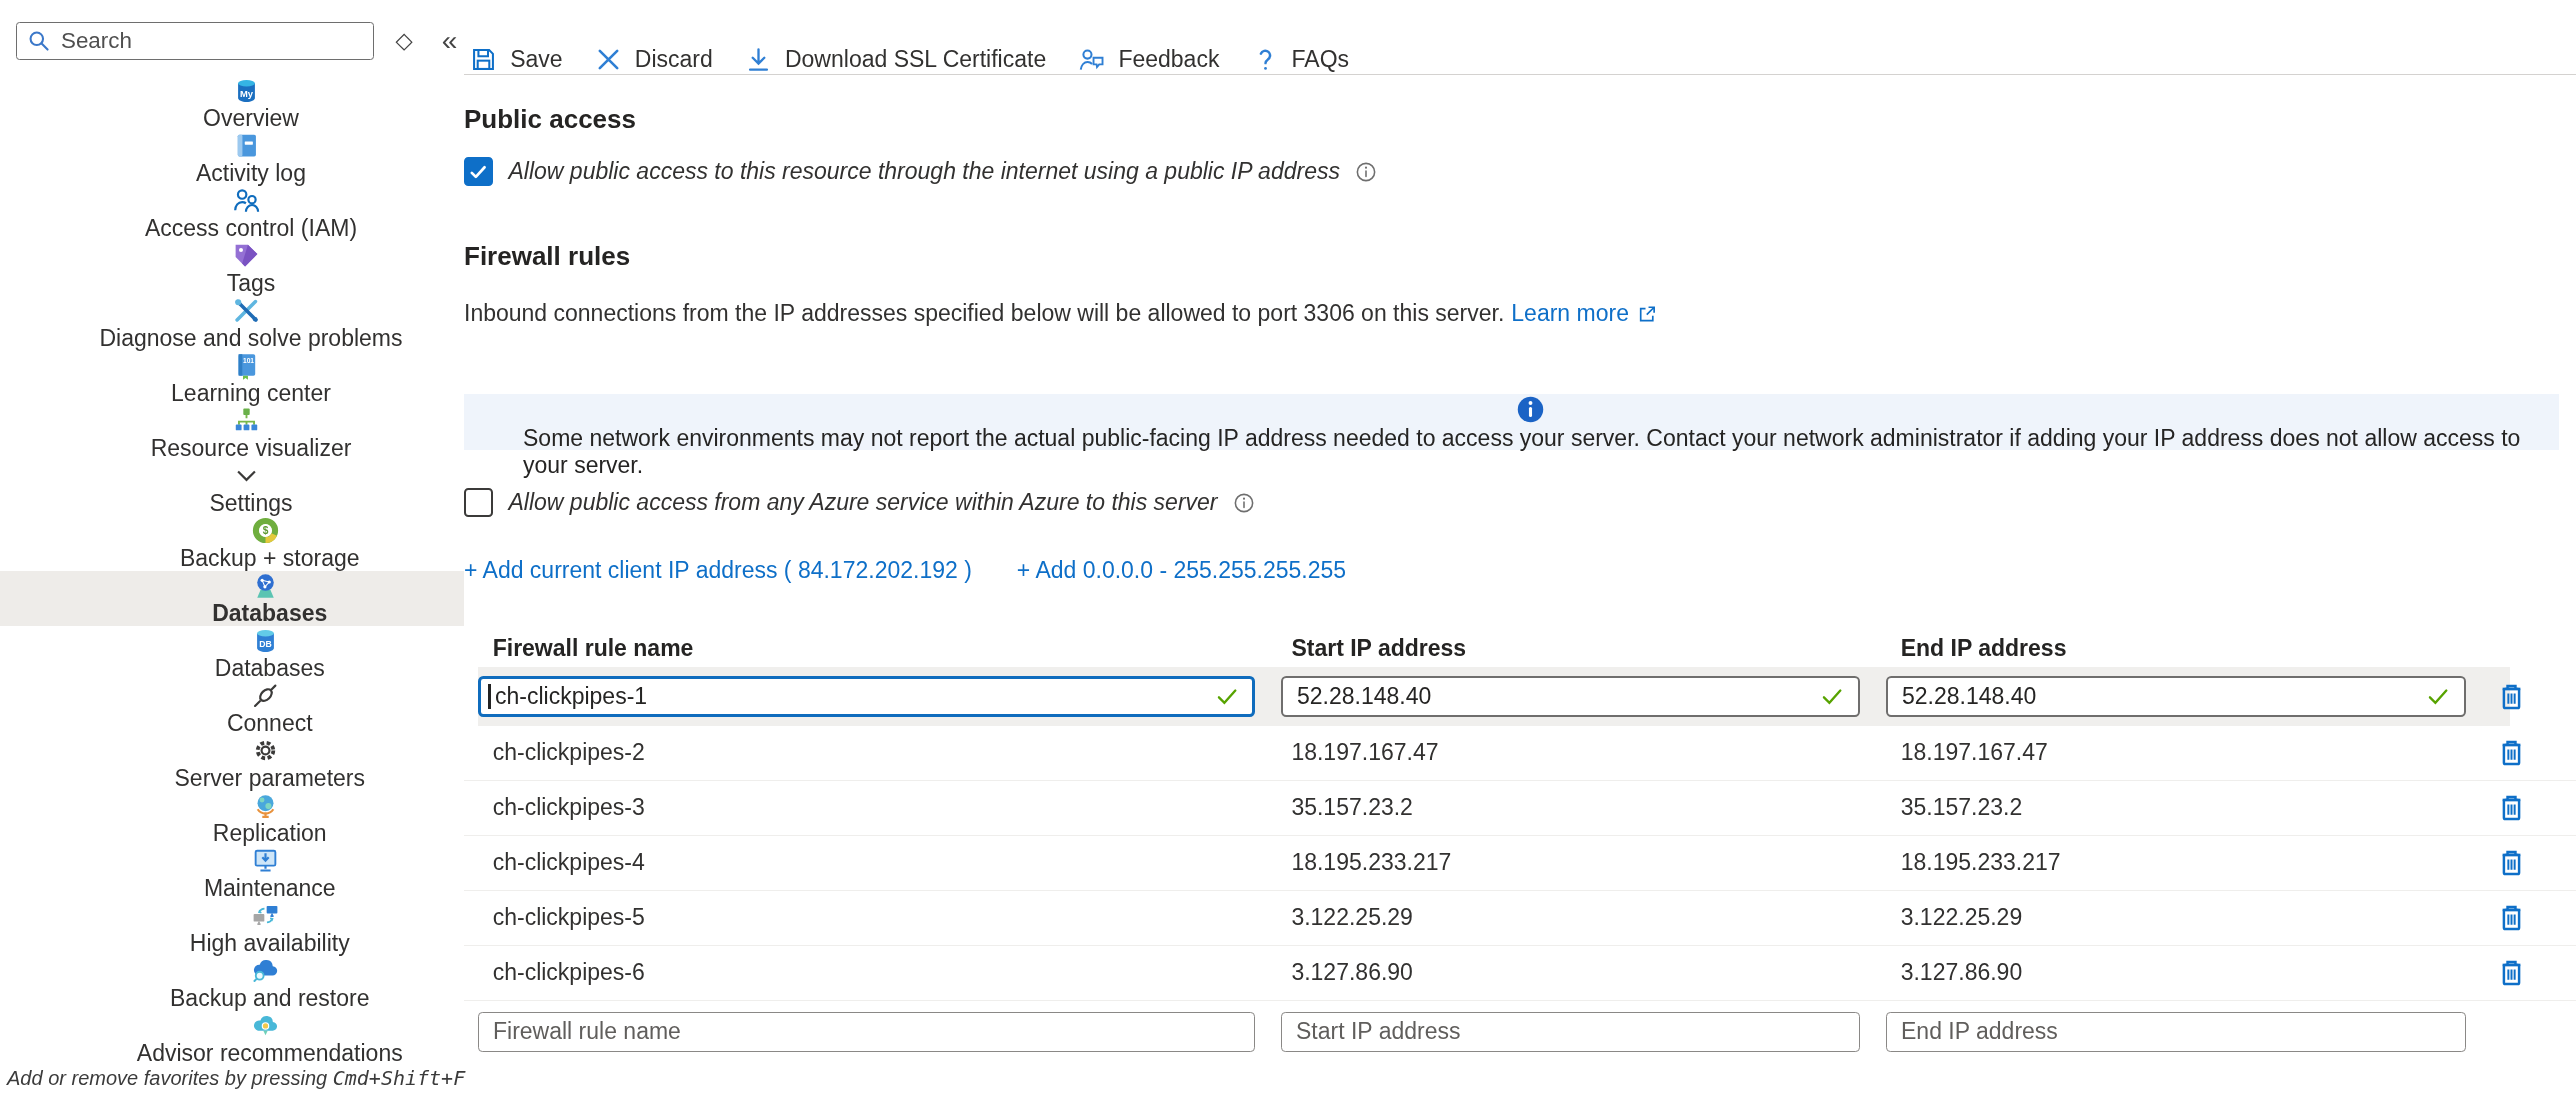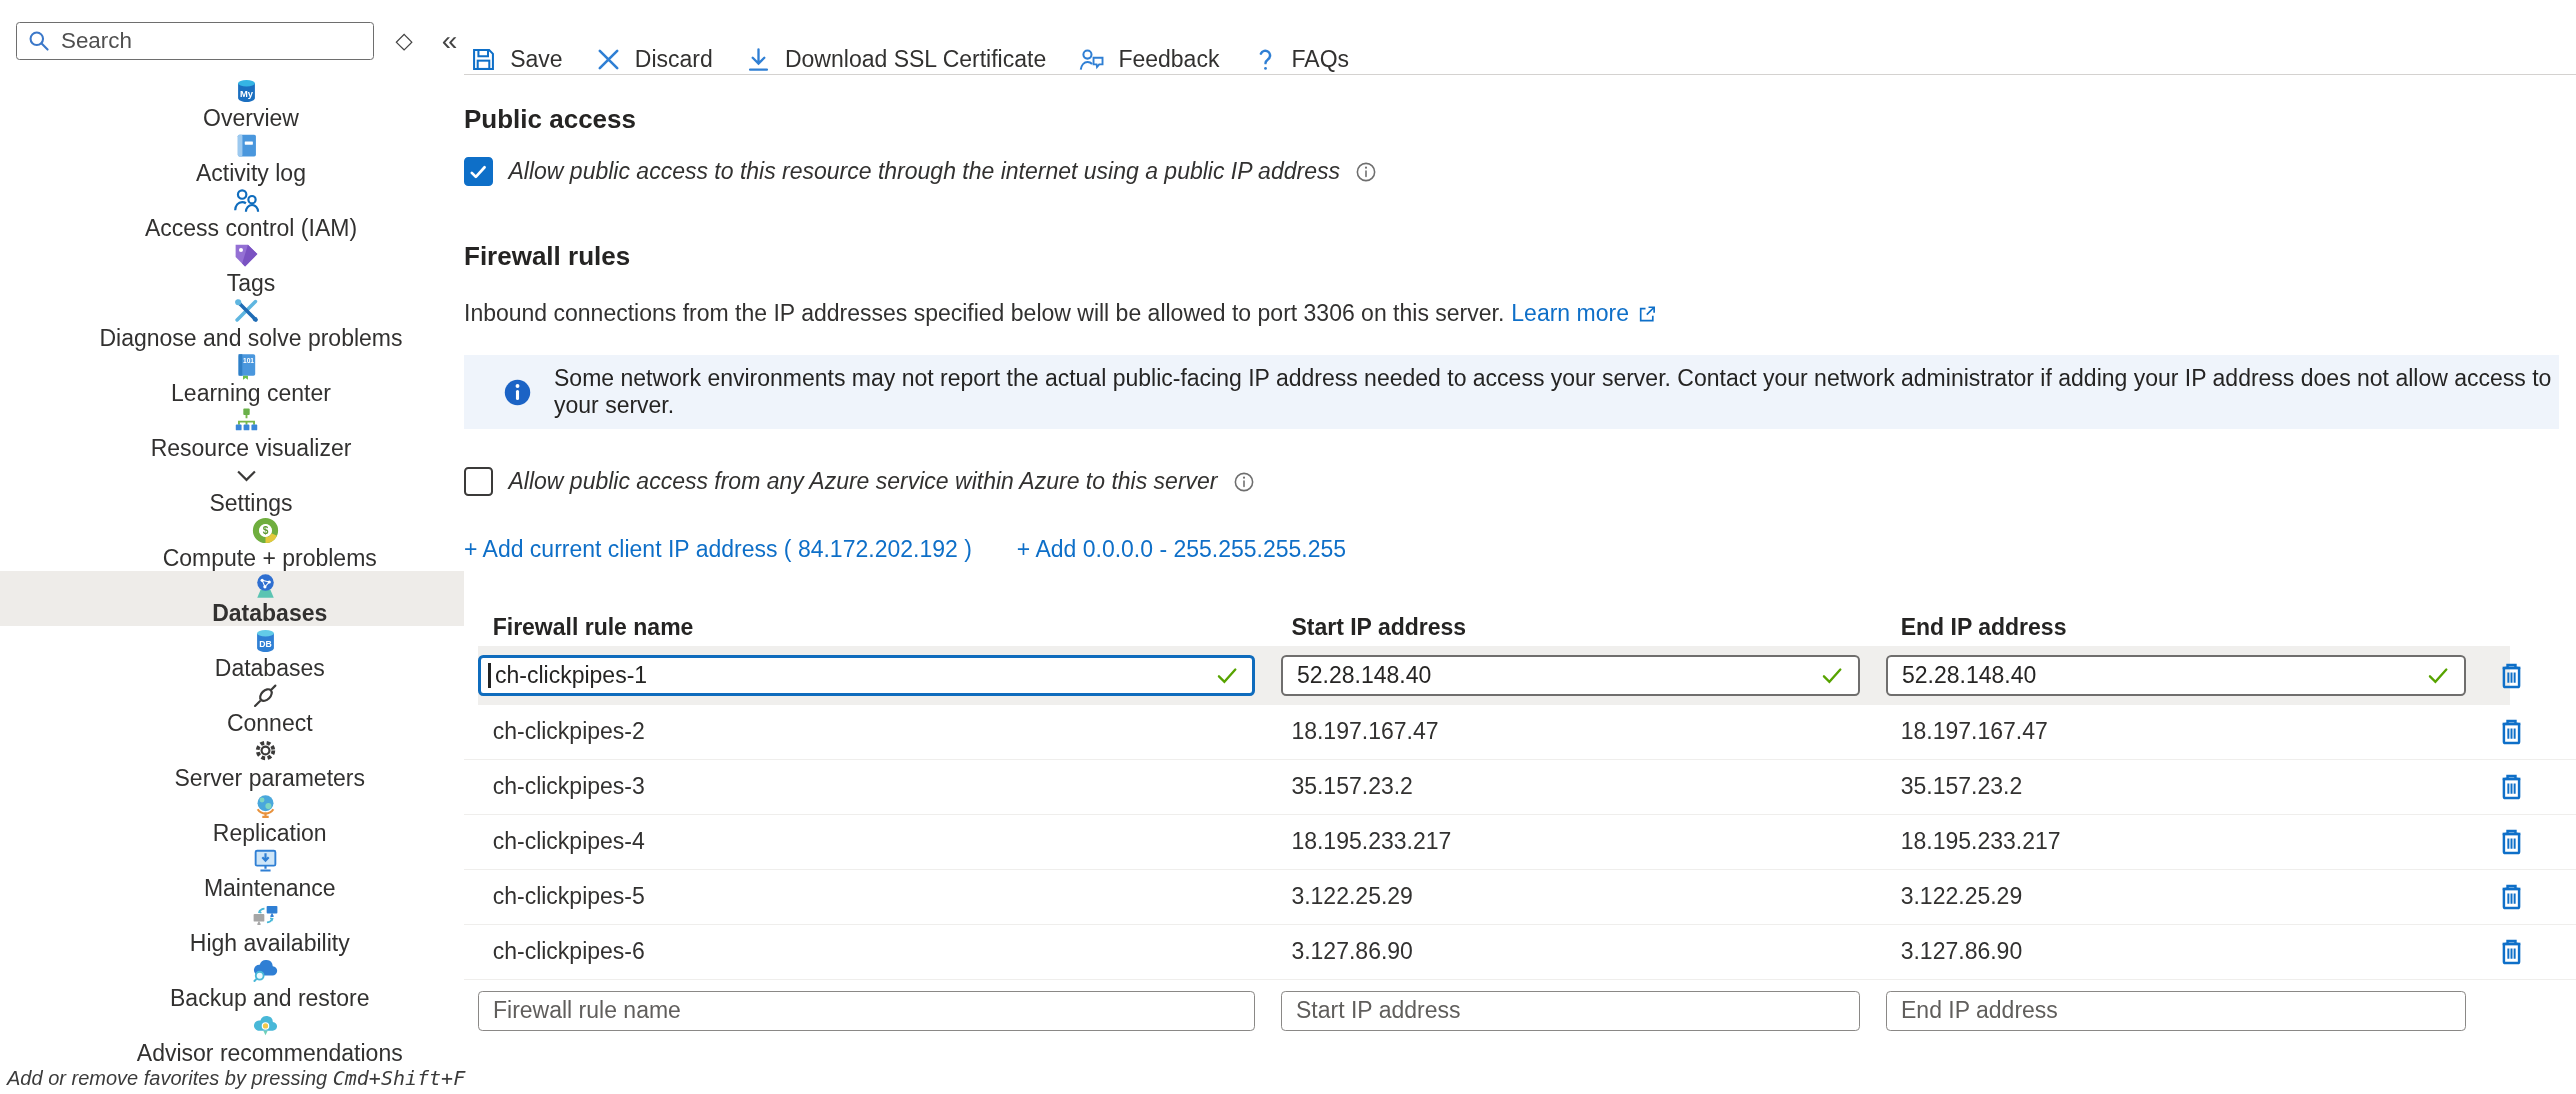"Some network environments may not" .banner { flex-direction: none -> column; height: 74px -> 56px; margin-top: 28px -> 67px }
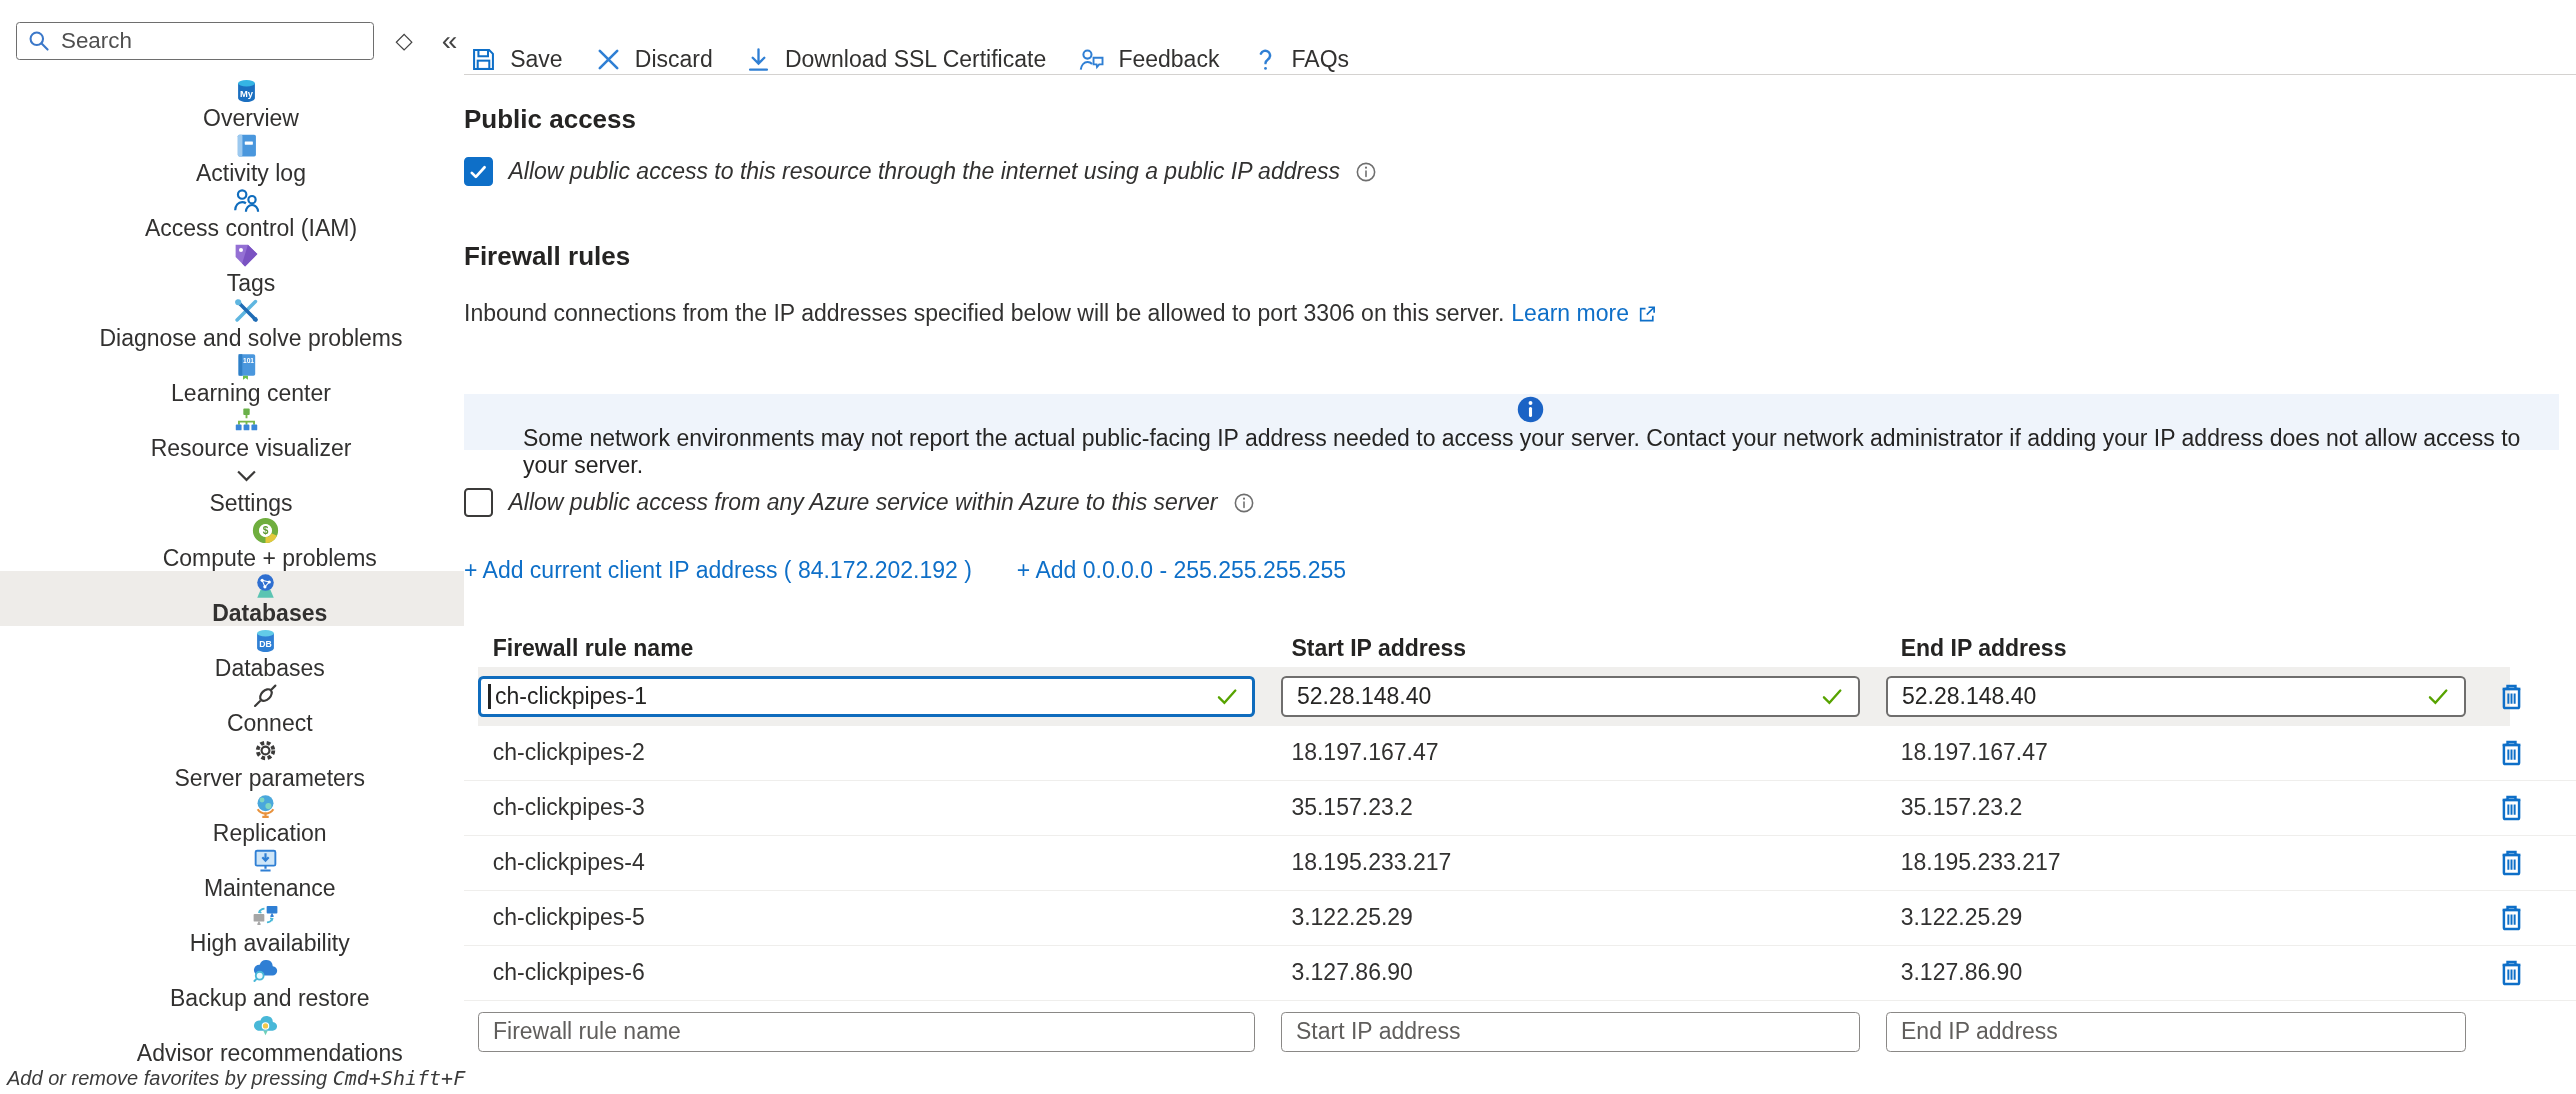"Compute + problems" span { text: Compute + problems -> Backup + storage }
